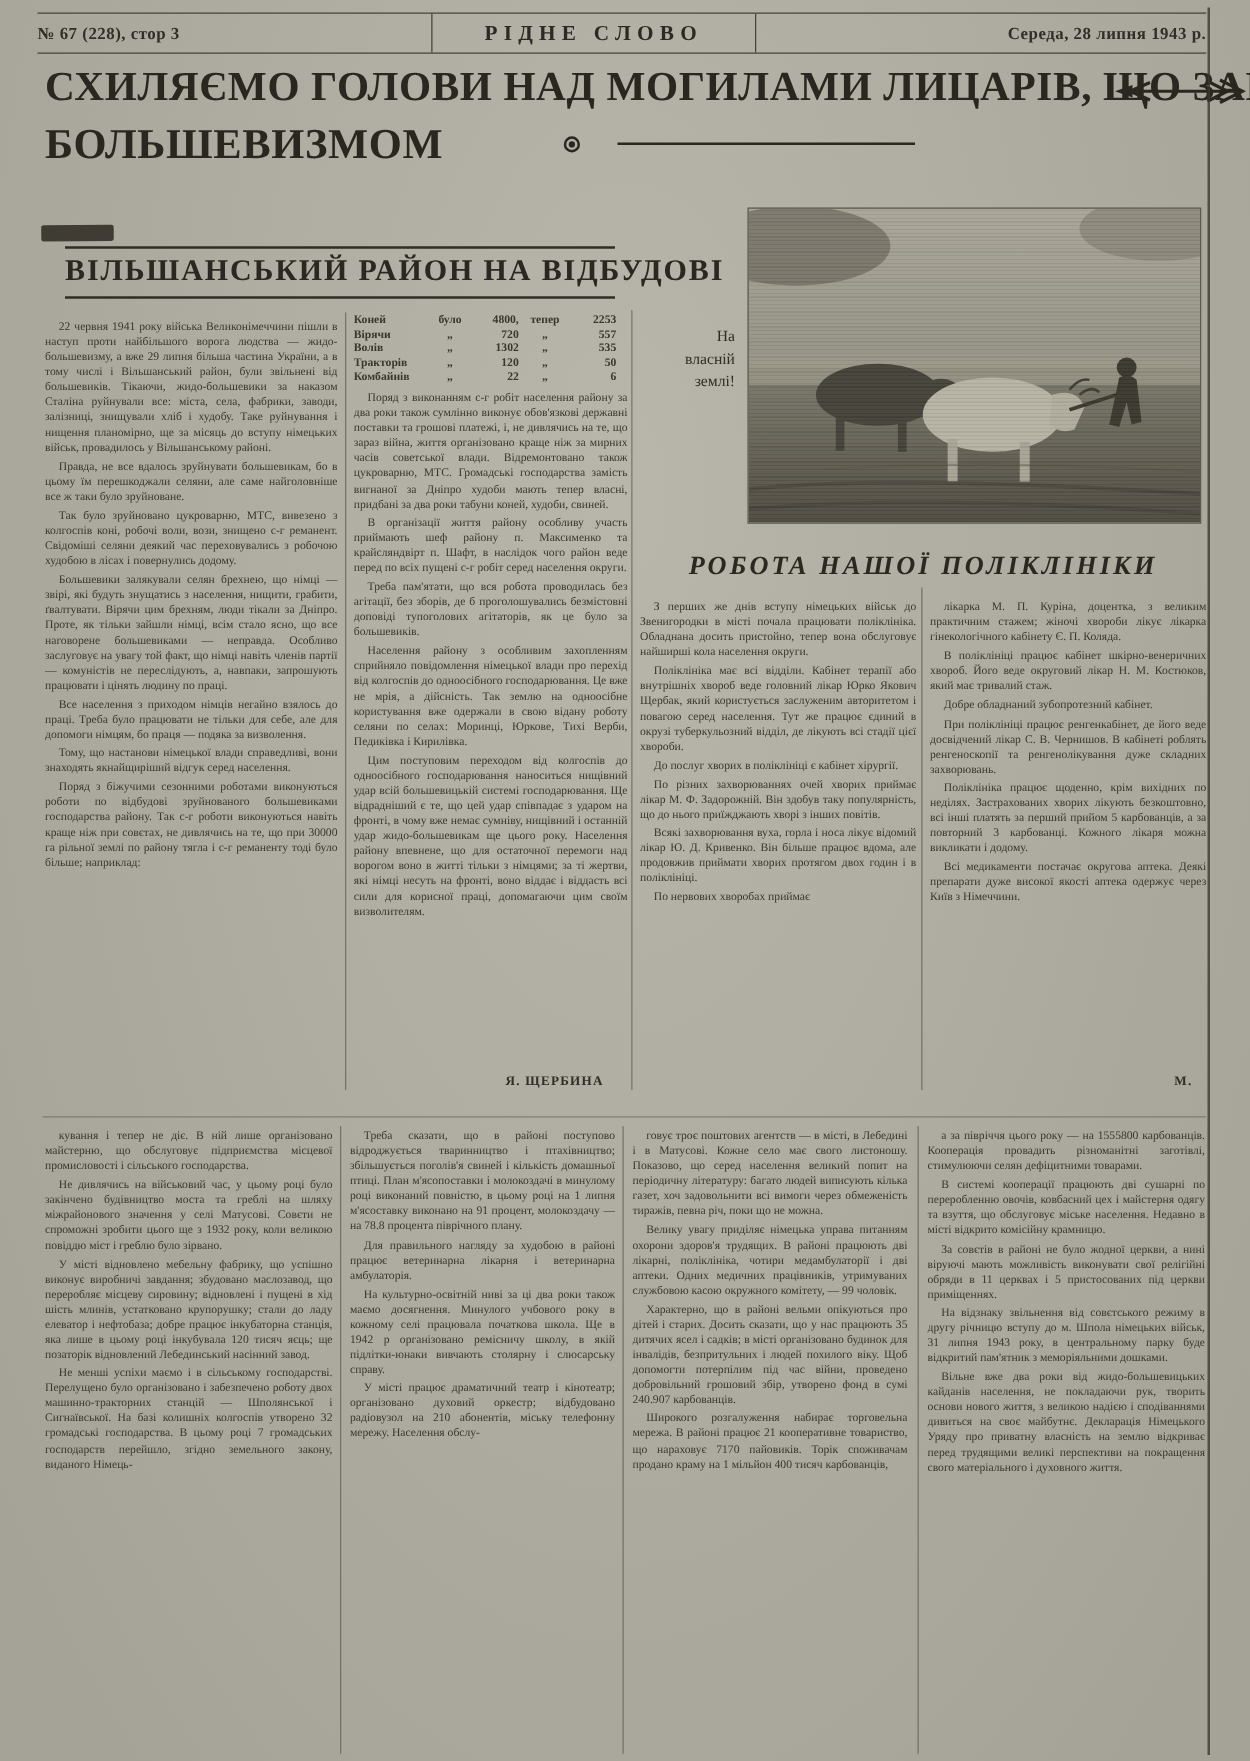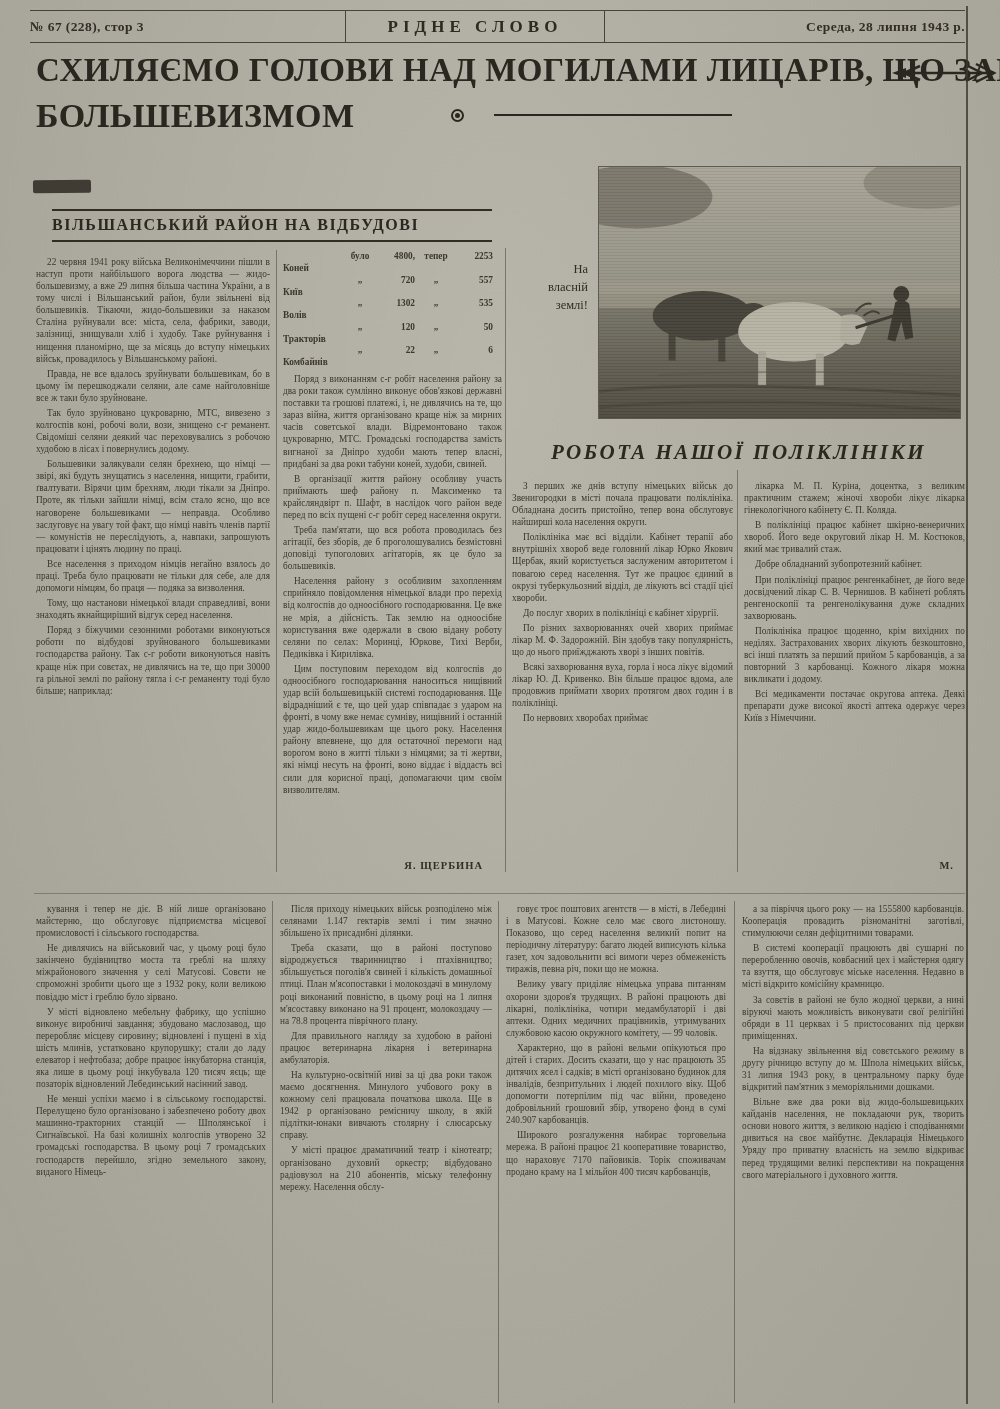"ВІЛЬШАНСЬКИЙ РАЙОН НА ВІДБУДОВІ" .a1-title { font-size: 16px -> 24px; top: 209px -> 197px }
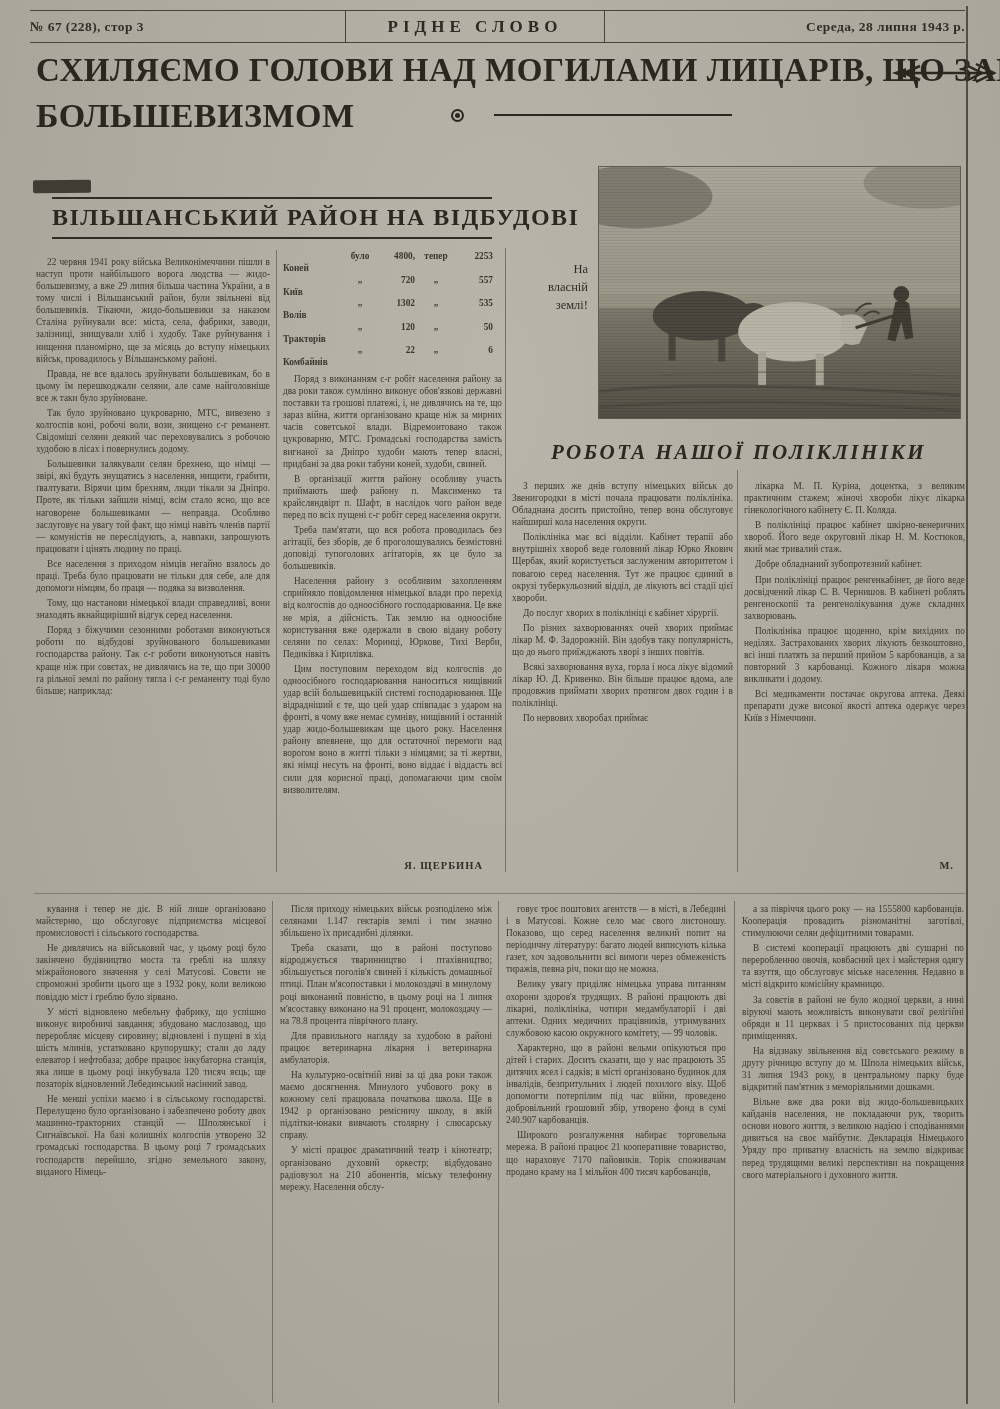"Коней" .counts-table span:nth-child(5n+1) { margin-top: 12px -> none }
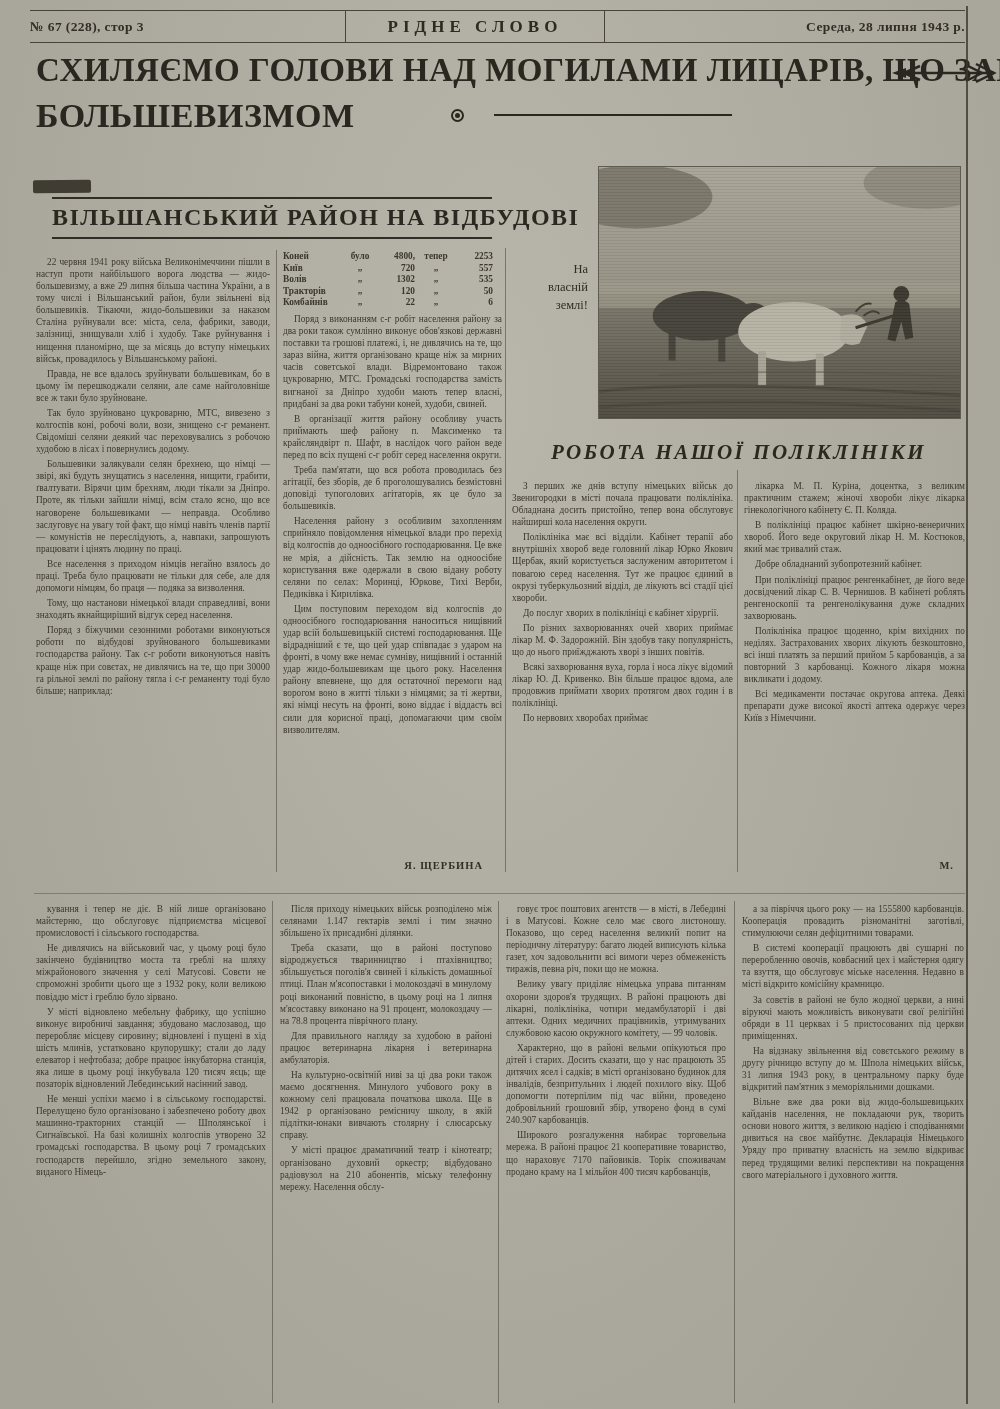"Київ" span { text: Київ -> Вірячи }
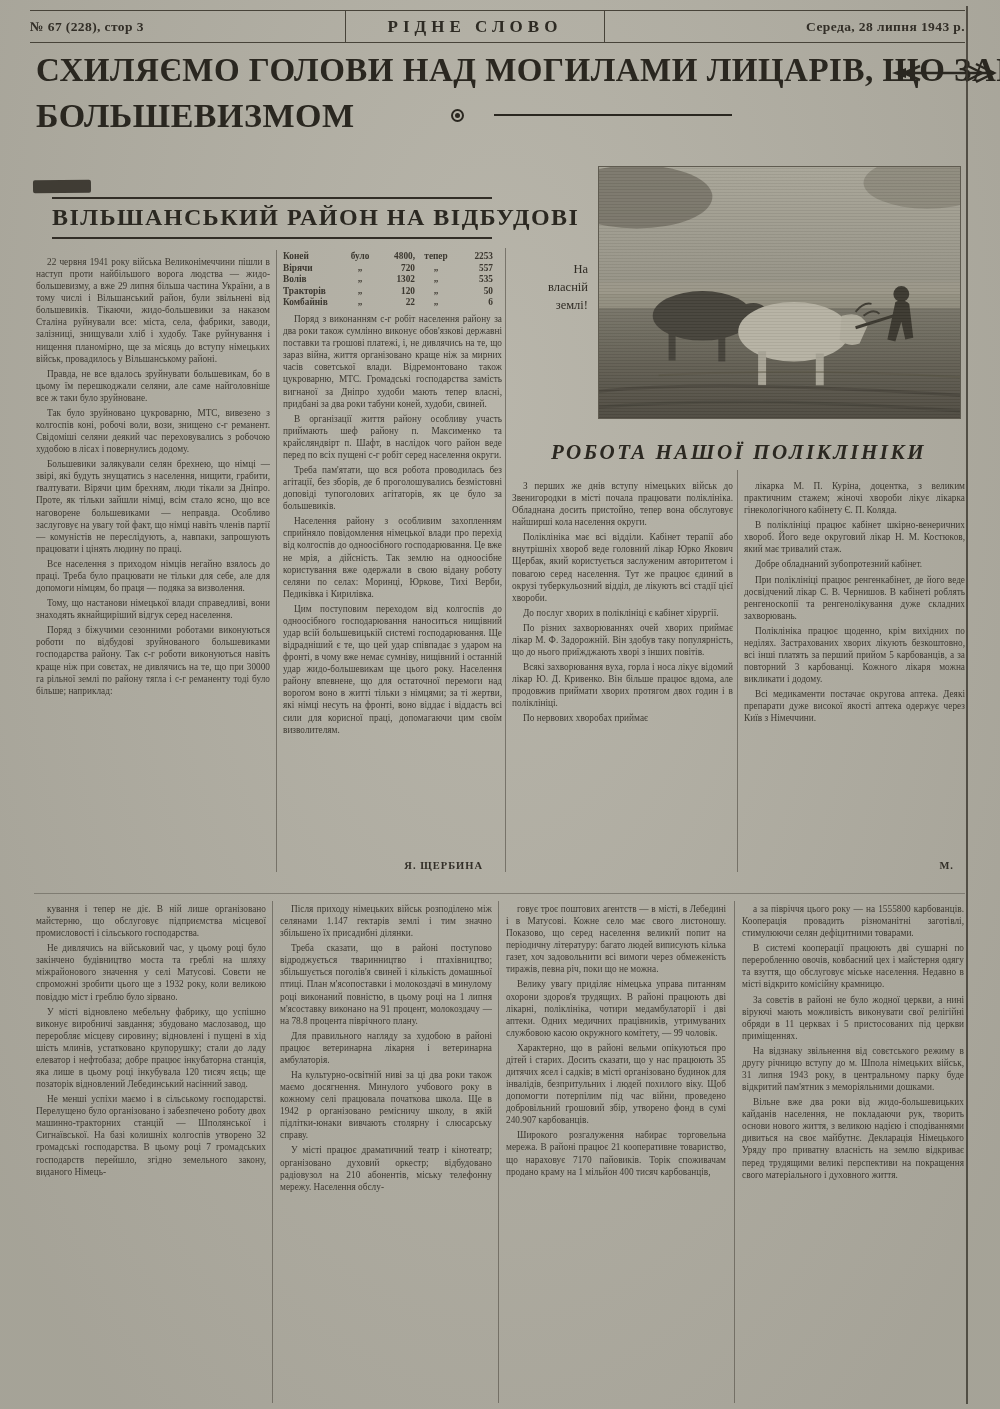"Після приходу німецьких військ" p { html: <p>Після приходу німецьких військ розподілено між селянами 1.147 гектарів землі і тим значно збільшено їх присадибні ділянки.</p> -> none }
